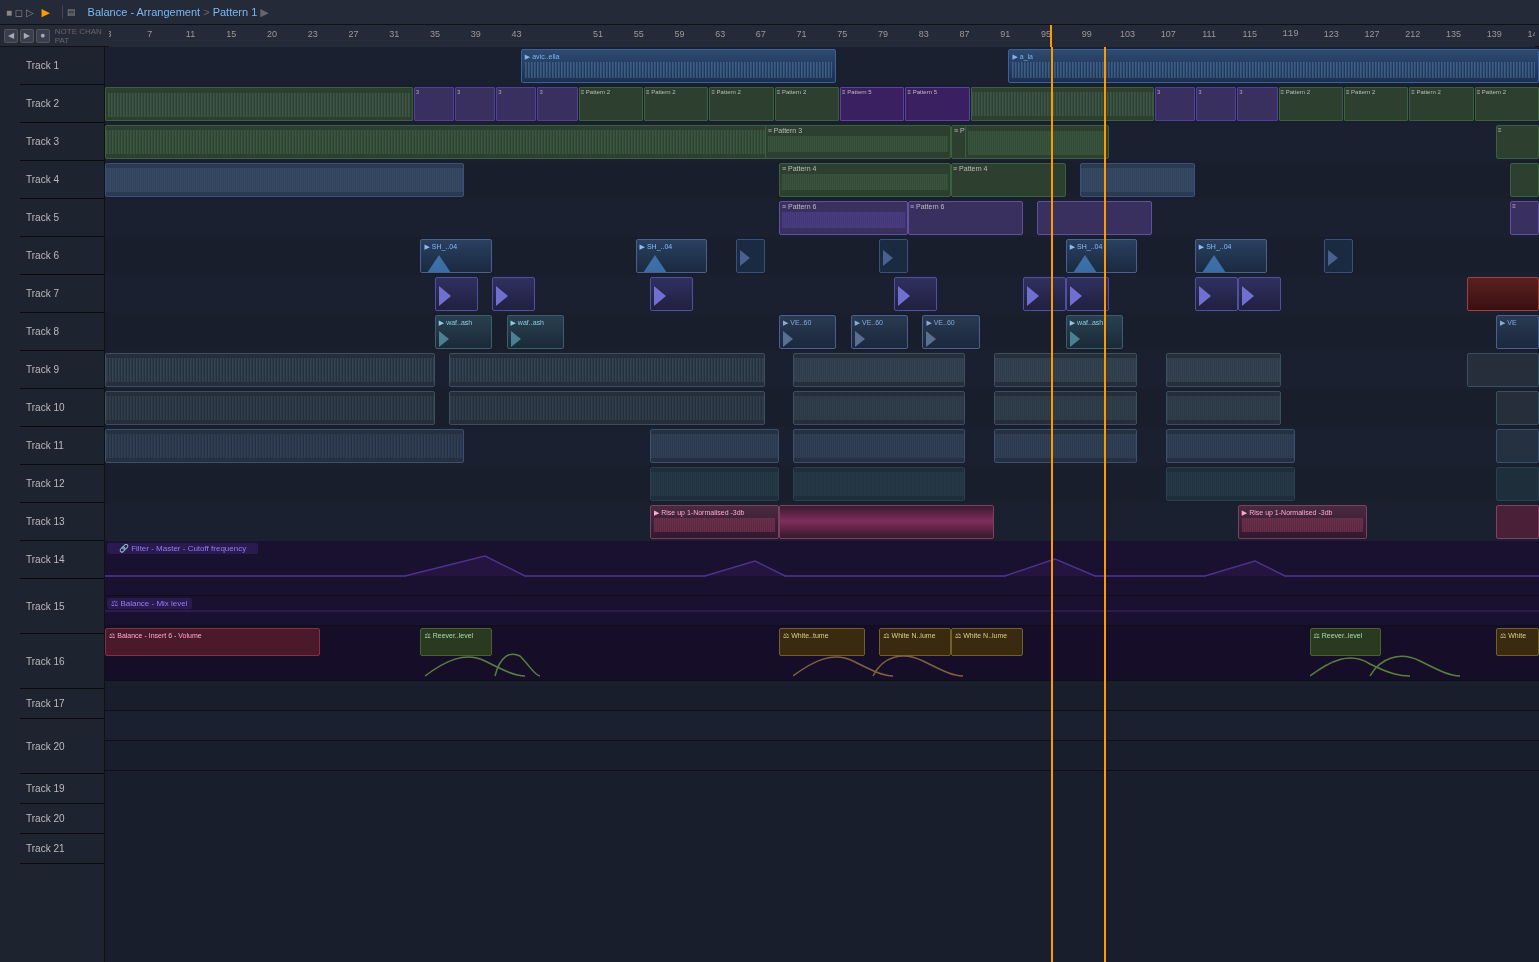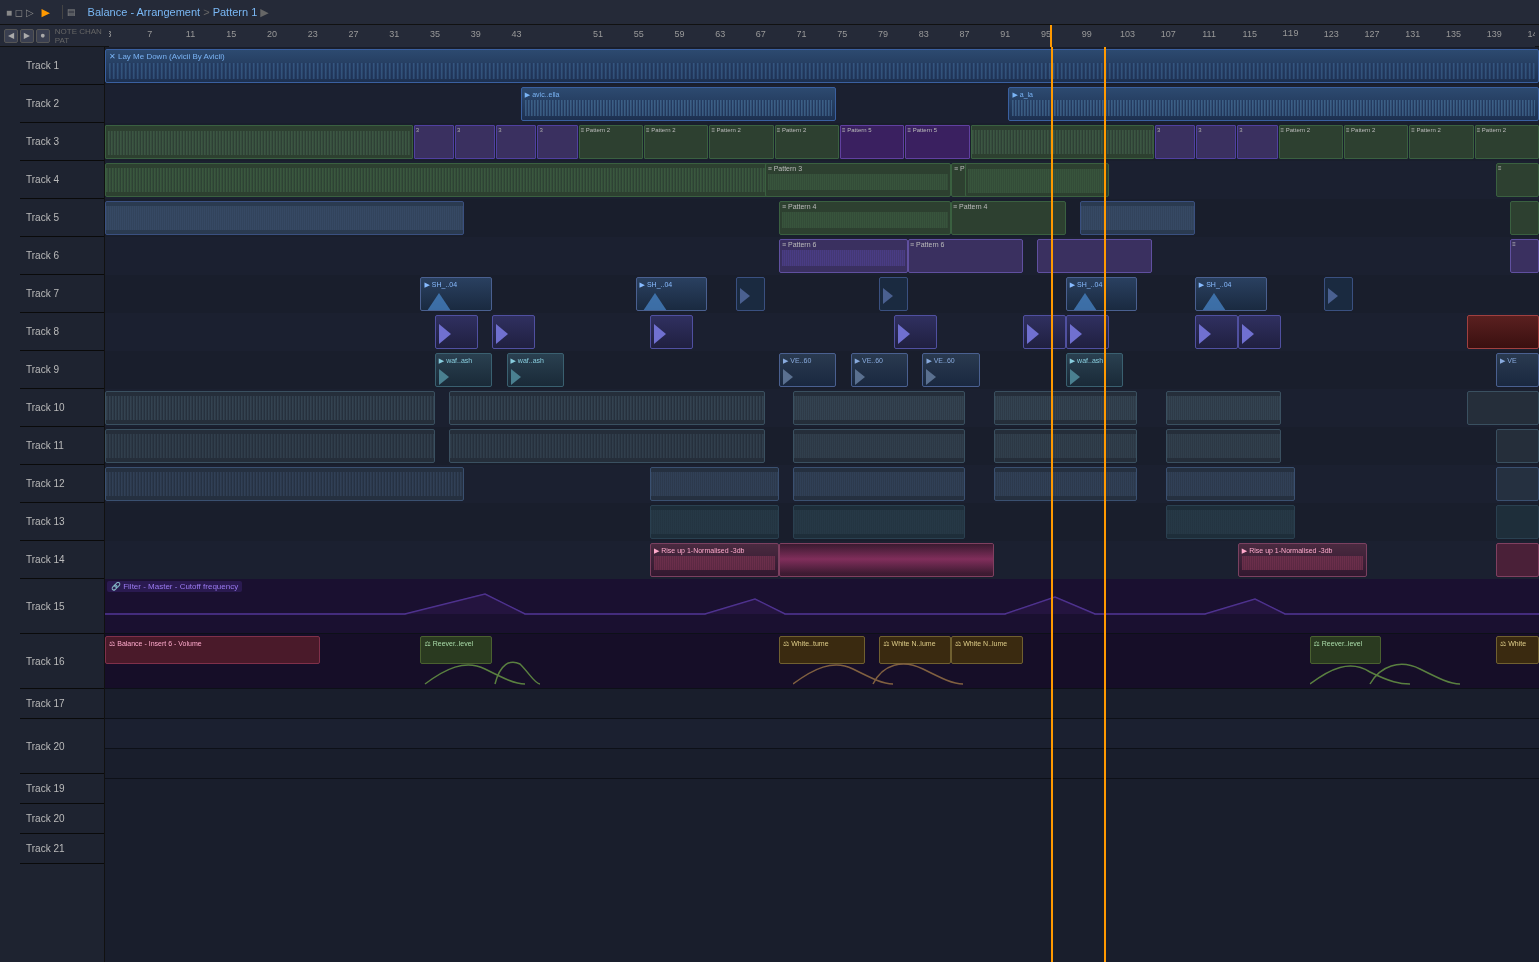"131" span.ruler-num { text: 131 -> 212 }
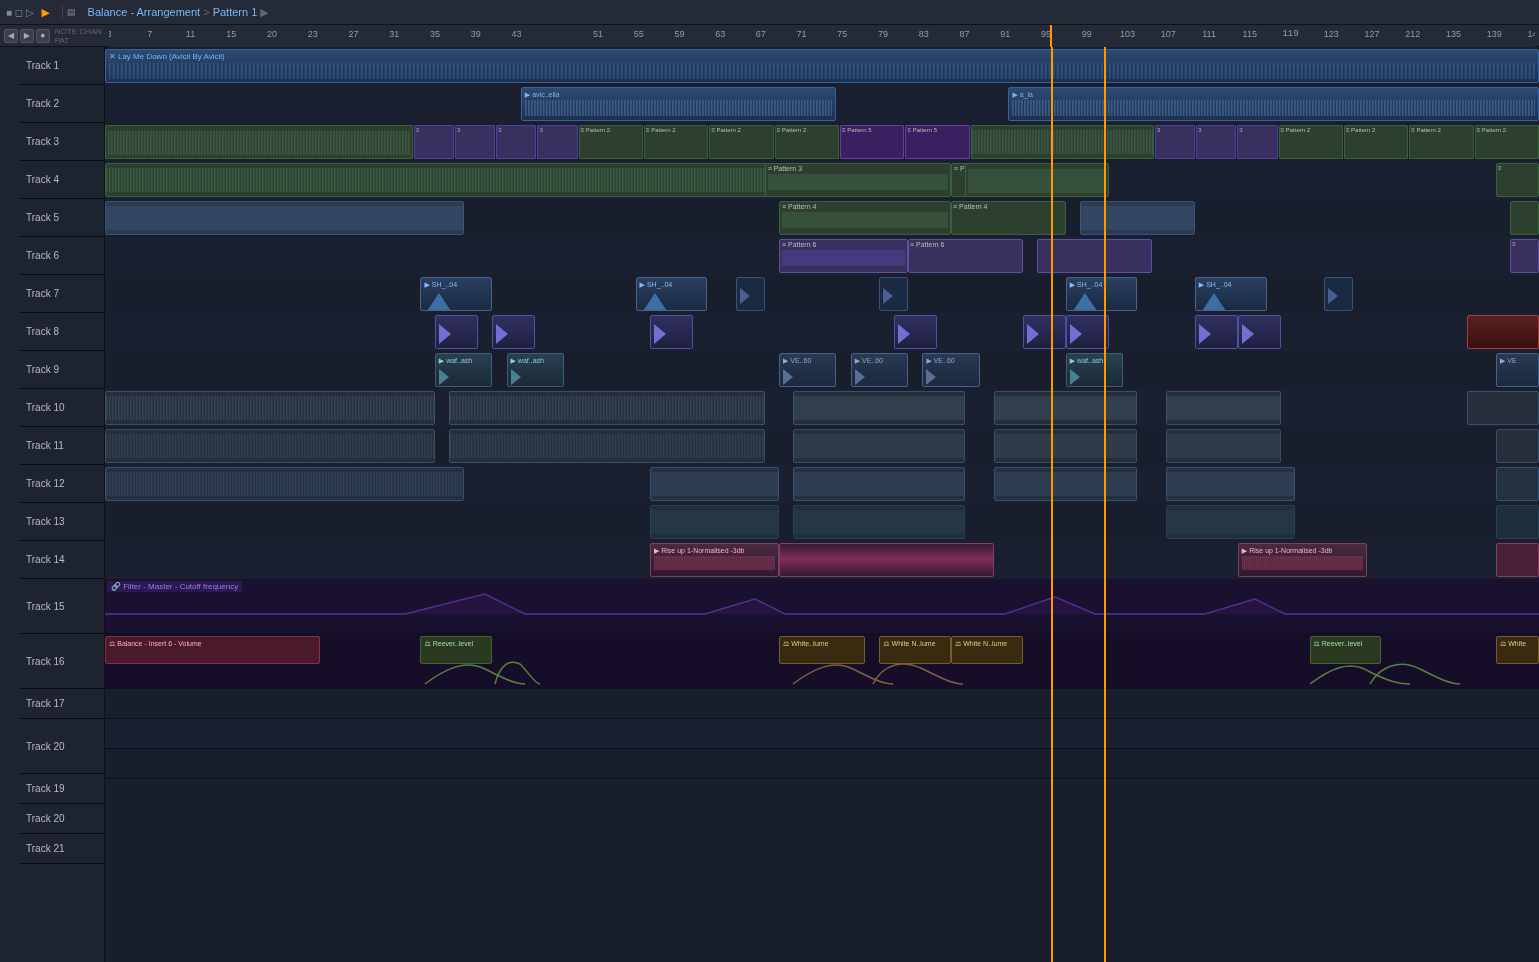"✕ Lay Me Down (Avicii" div.content-cell { html: <div> <div> <span>✕ Lay Me Down (Avicii By Avicii)</span> <div></div> </div> </div> -> none }
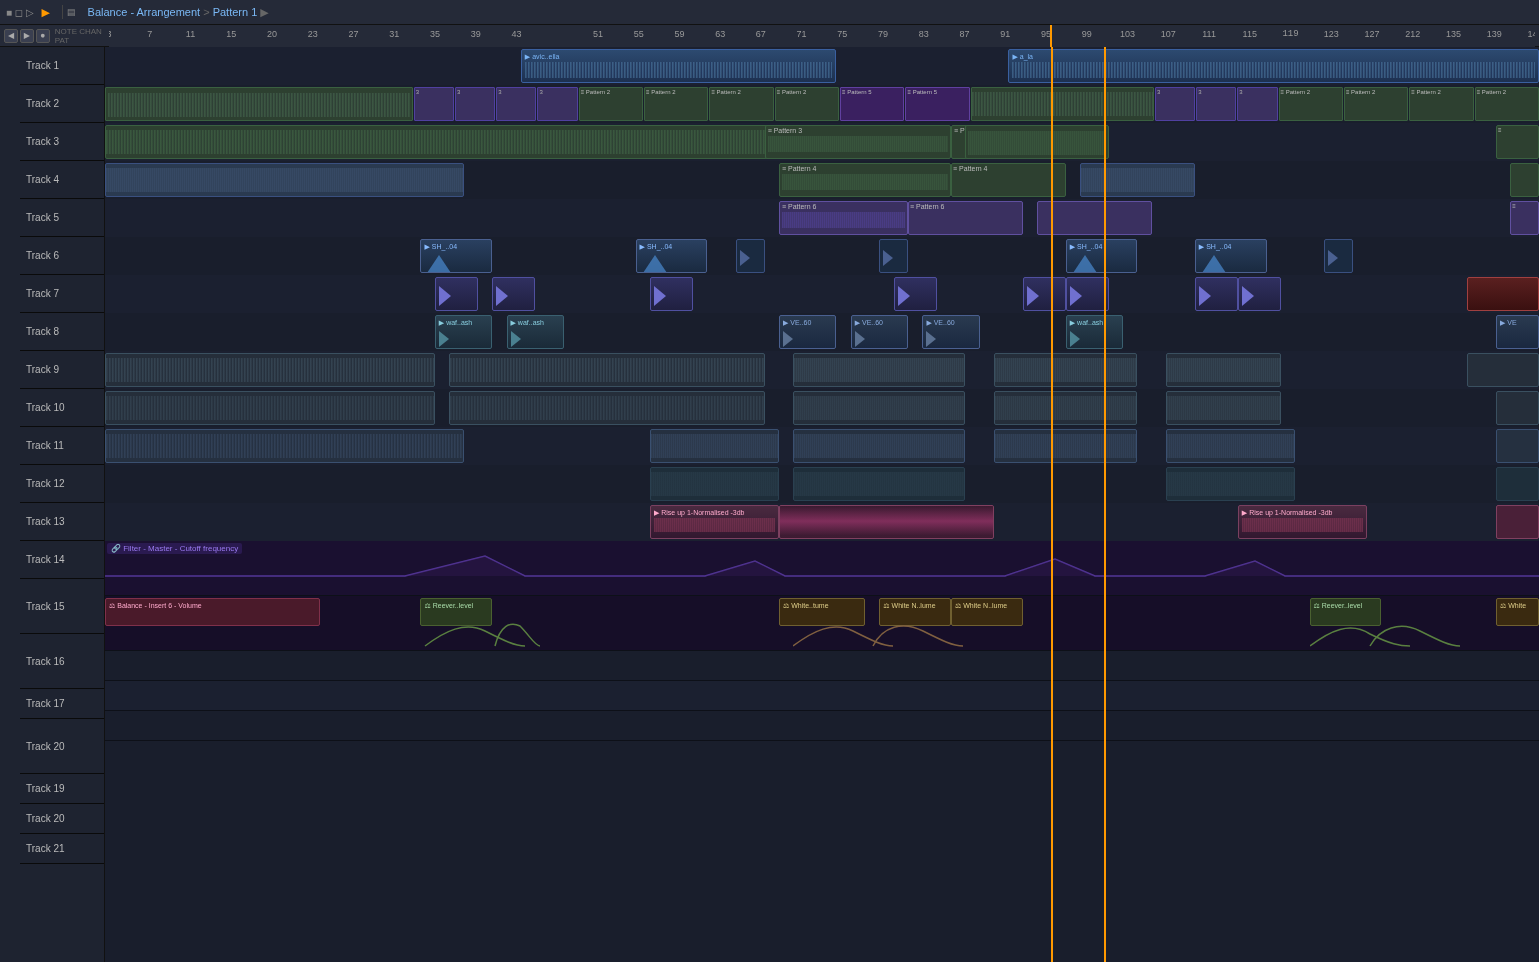"🔗 Filter - Master -" div { padding: 1px 4px -> 1px 12px }
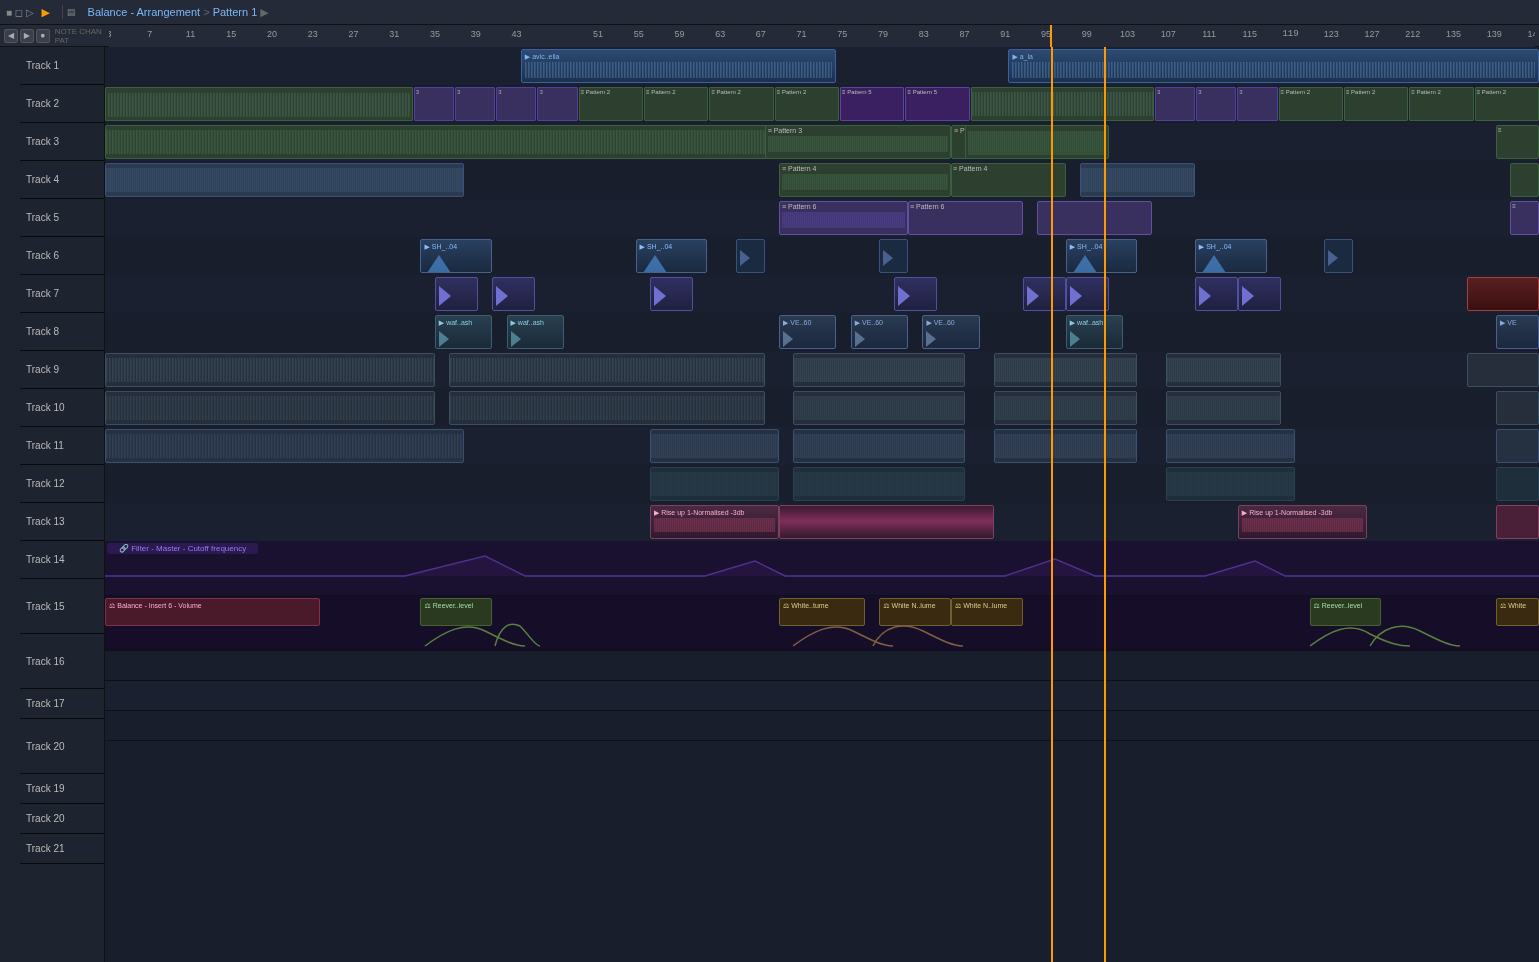"⚖ Balance - Mix level" div { html: none -> <div> <div>⚖ Balance - Mix level</div> <svg> <line></line> </svg> </div> }
